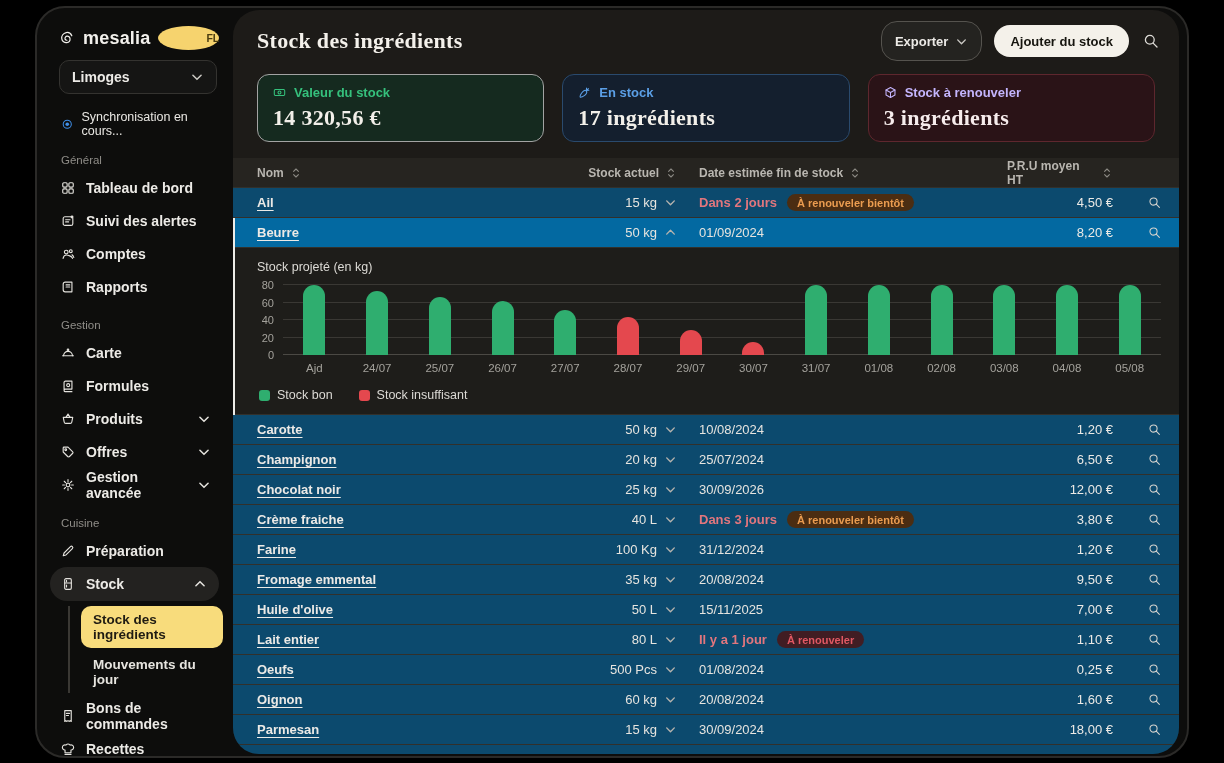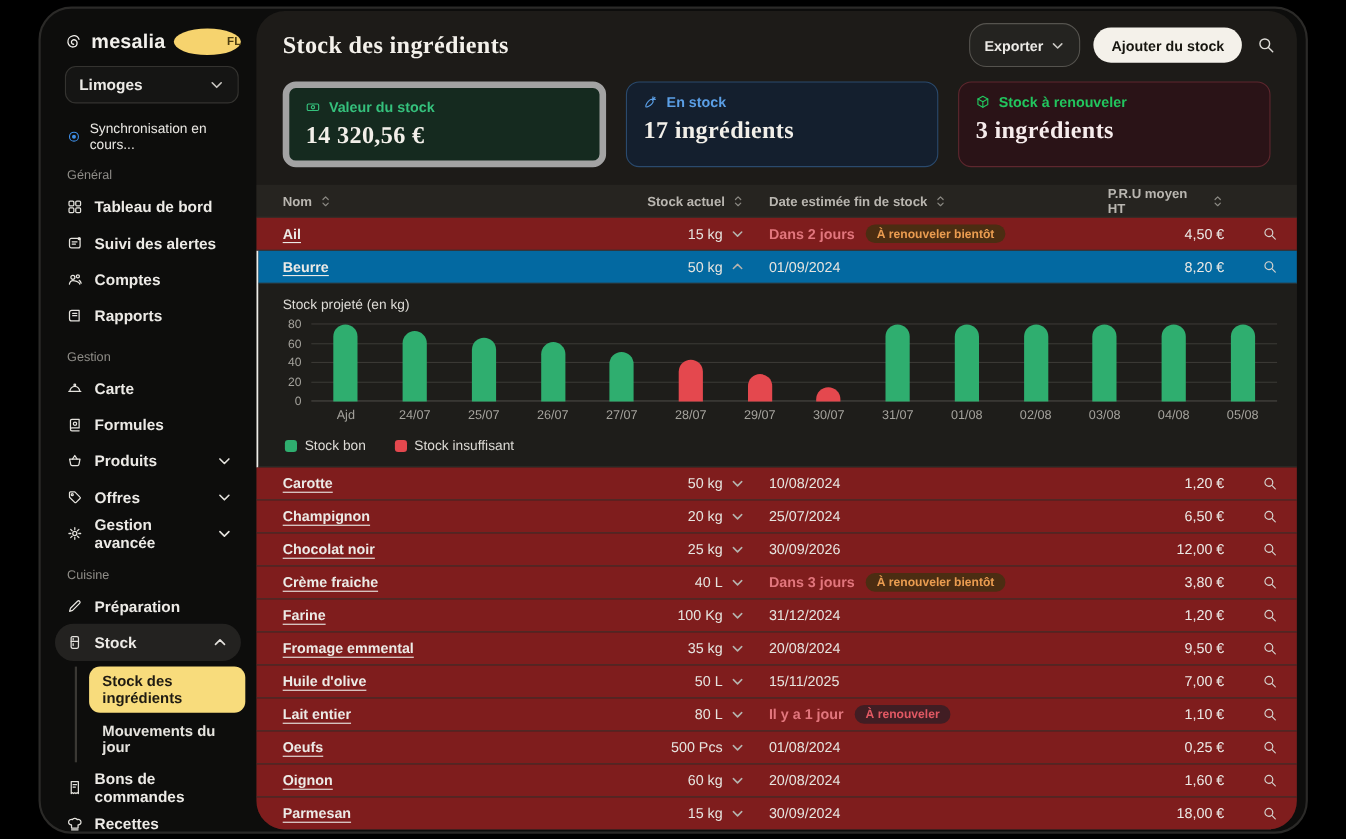"Valeur du stock" .stat.green { border: 6px solid #a3a3a3 -> 1px solid #a3a3a3 }
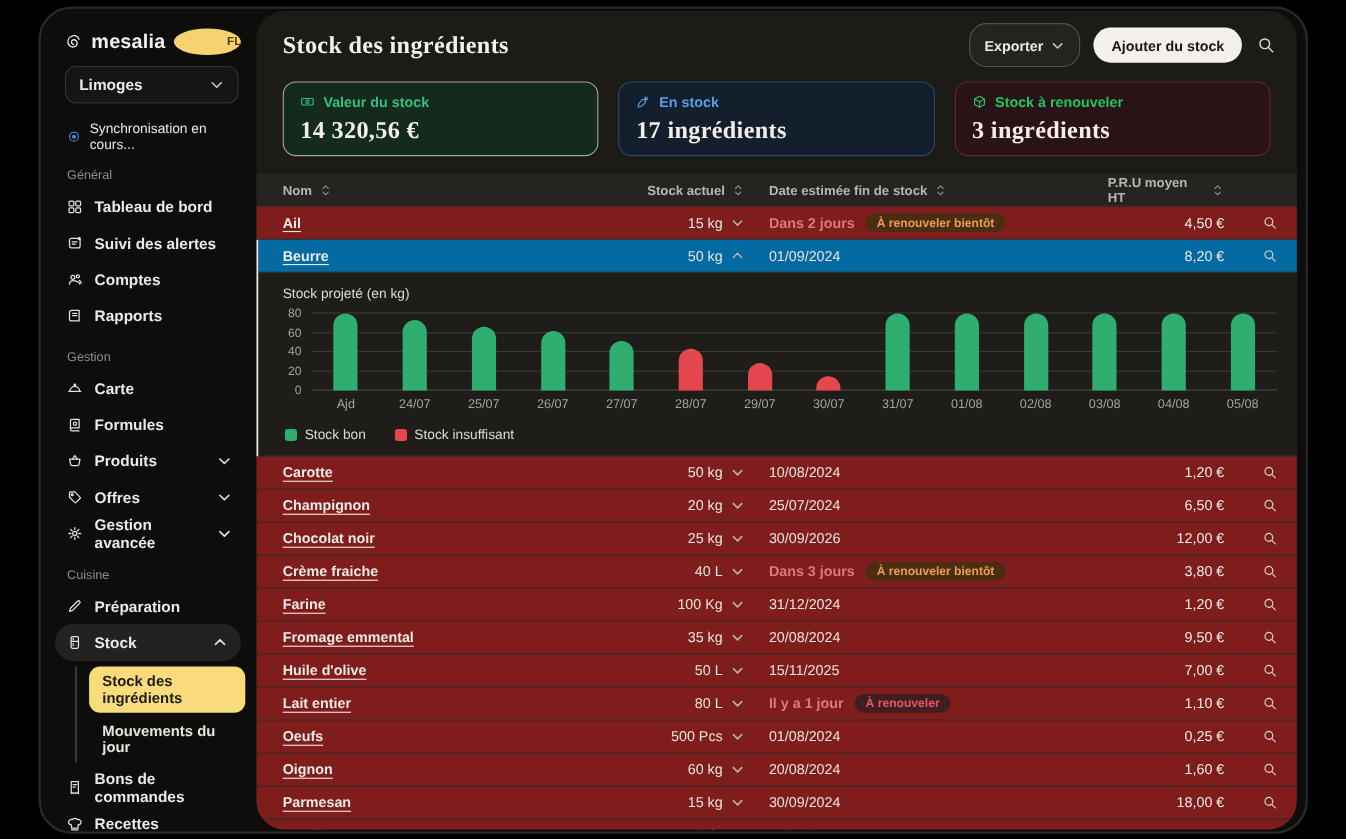"Stock à renouveler" .stat.red .s-label { color: #22c55e -> #c4b5fd }
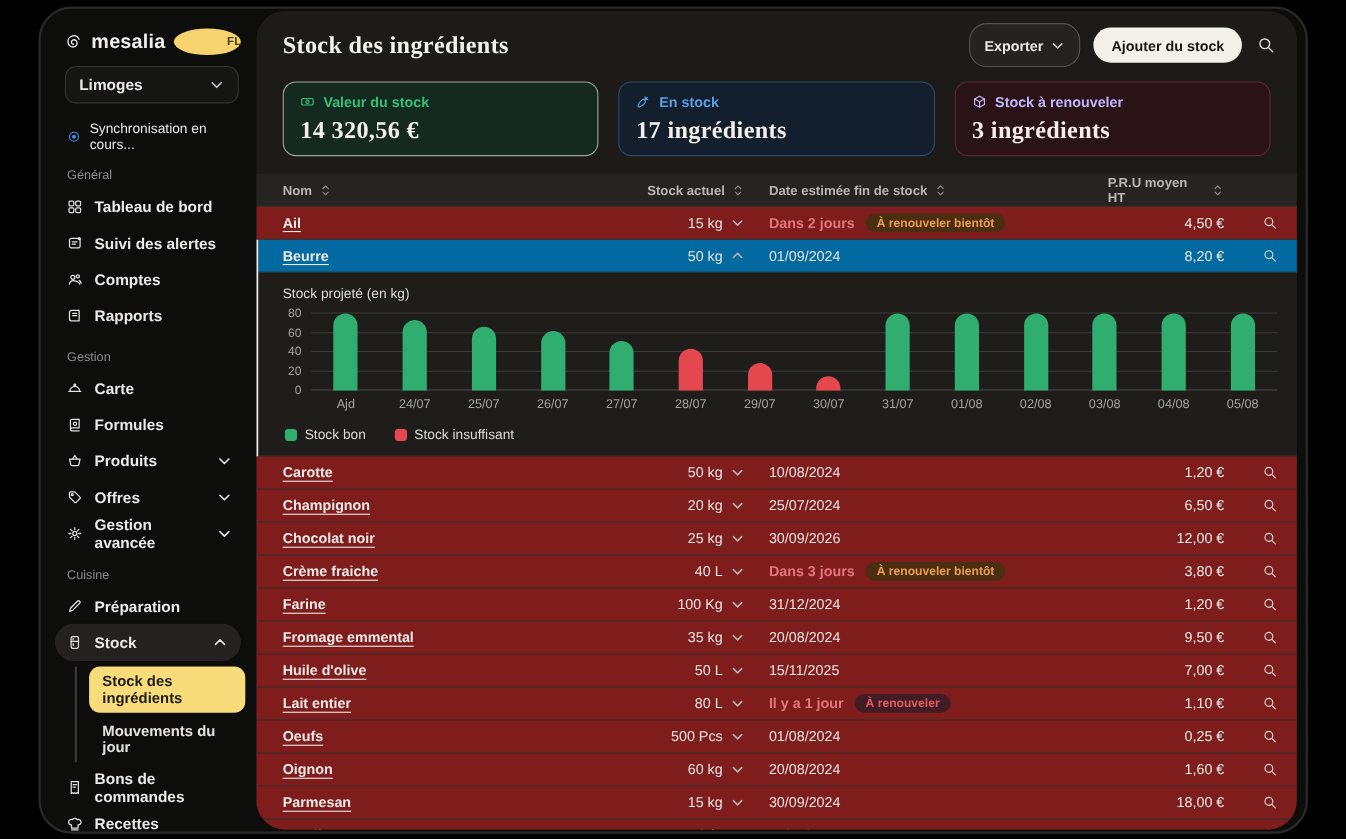"Ail" .row { background: #7f1d1d -> #0c4a6e }
